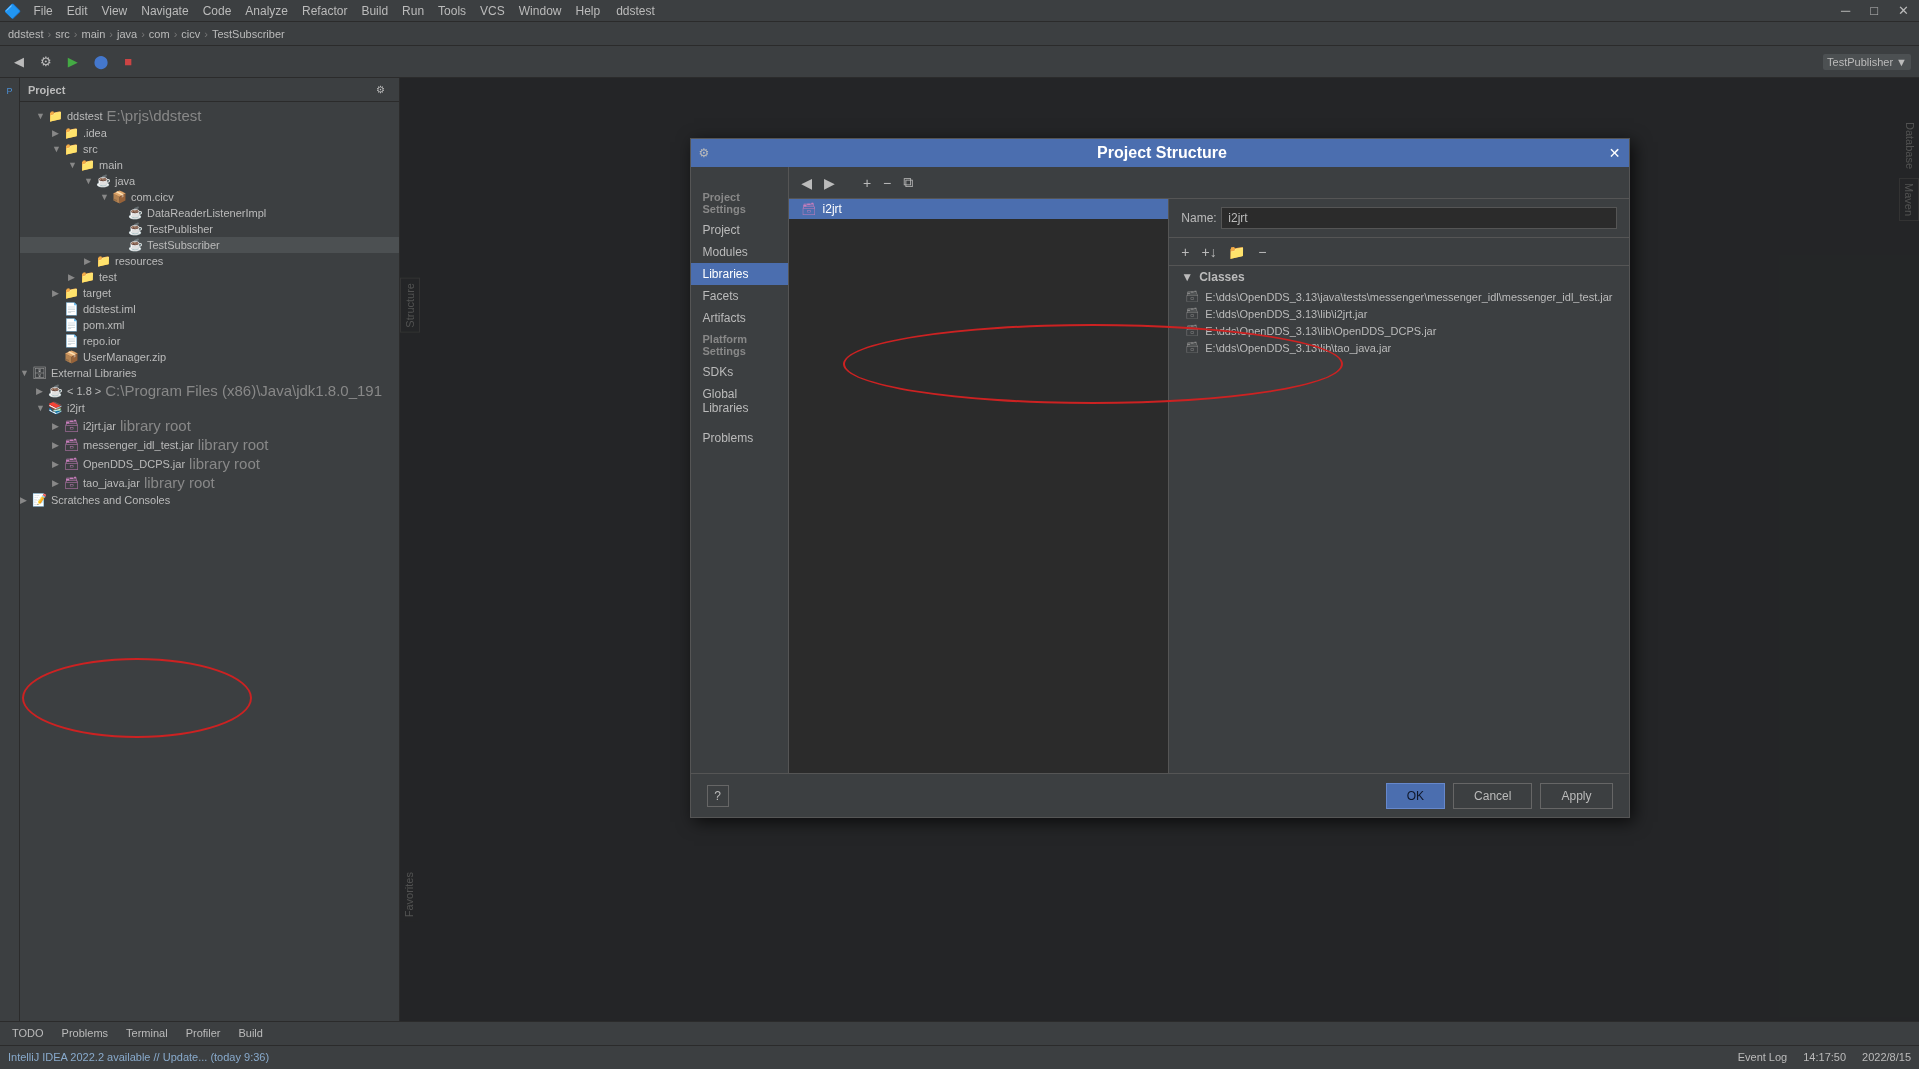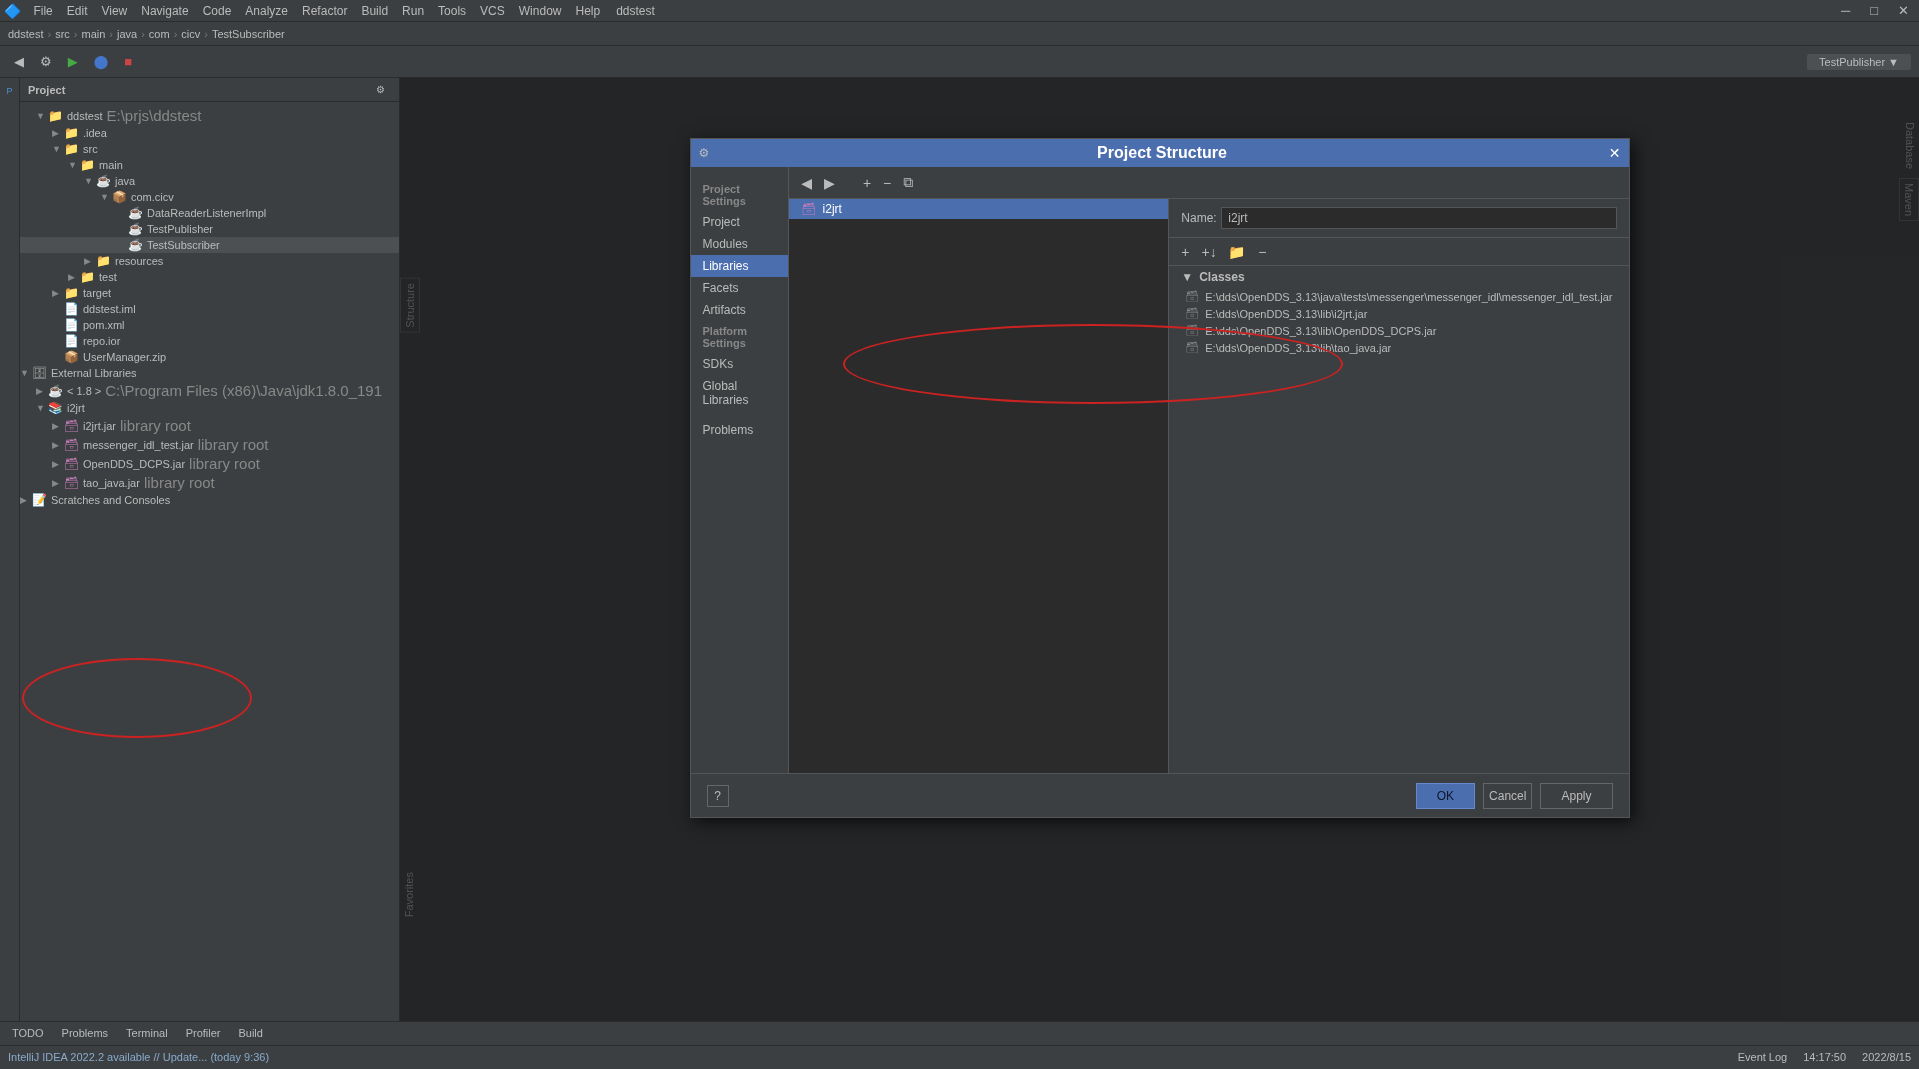"TestPublisher ▼" span { padding: 2px 12px -> 2px 4px }
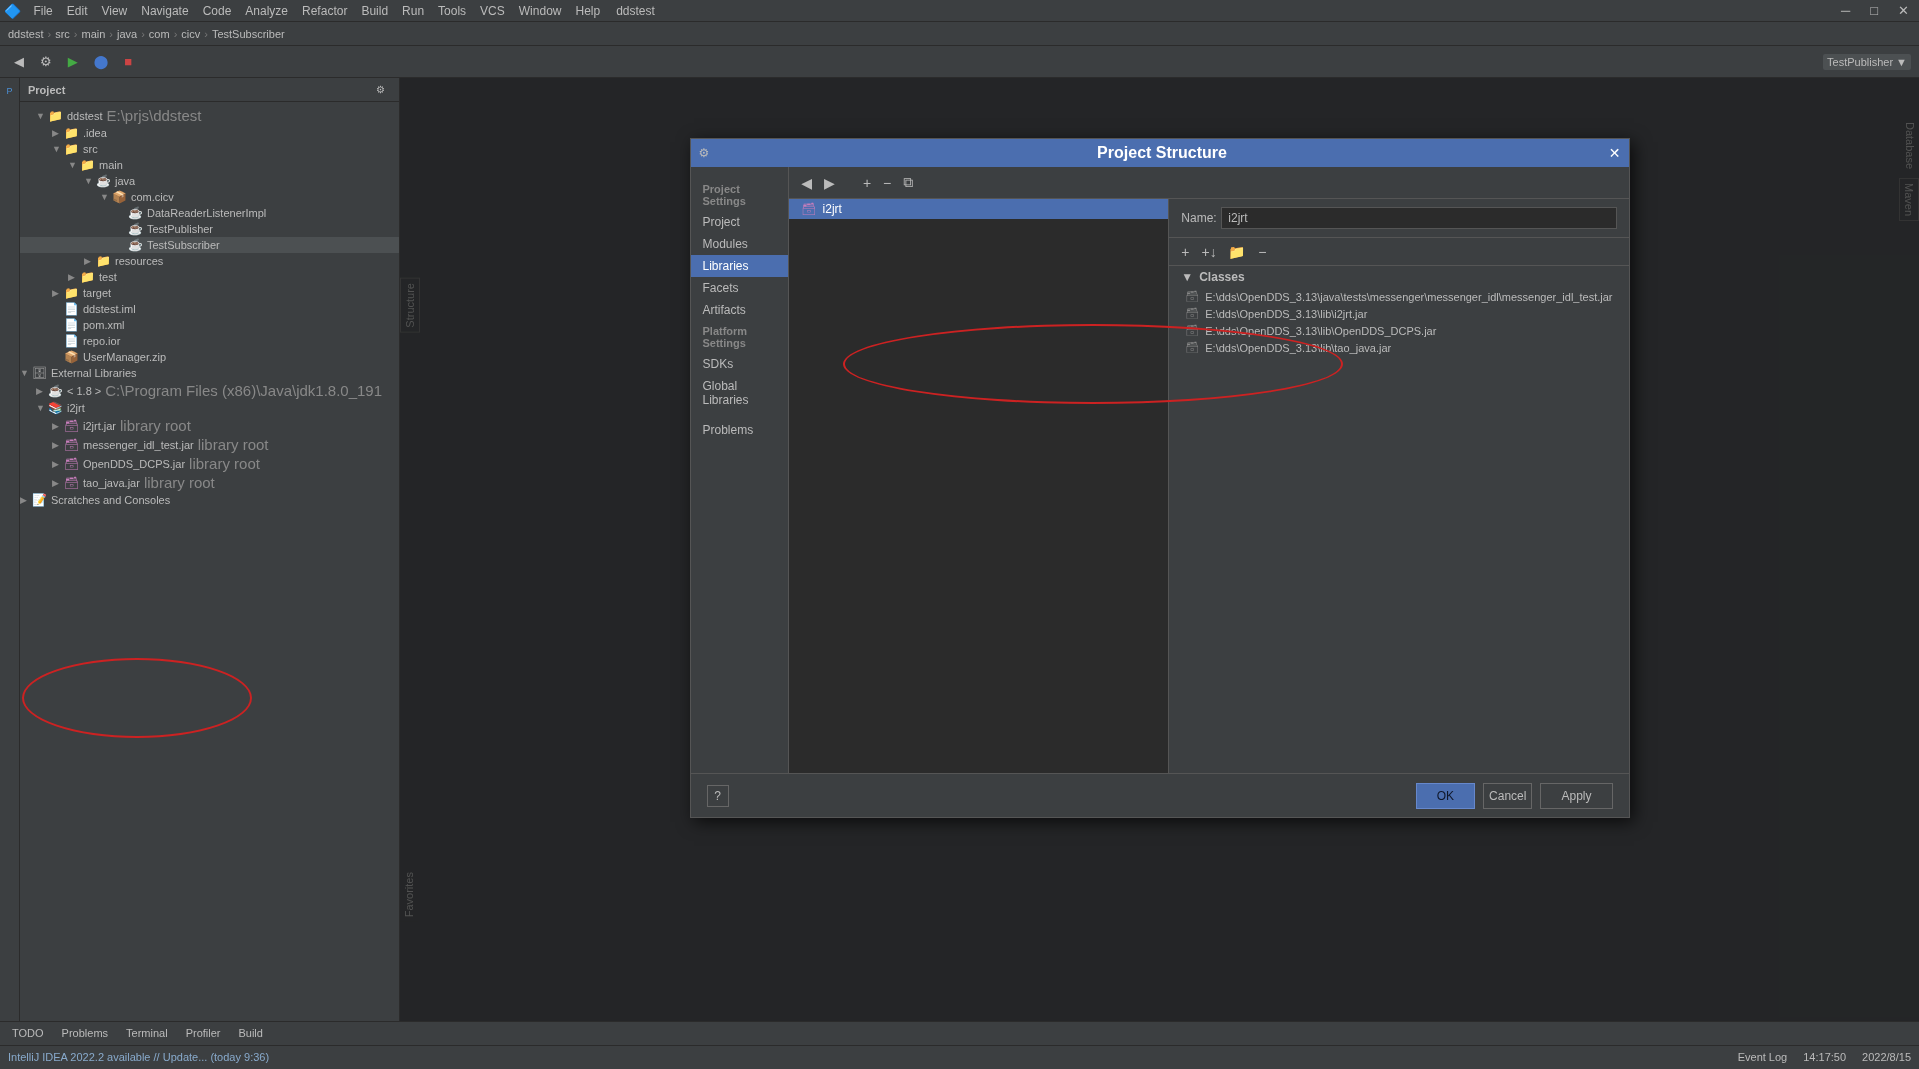"Project Settings" .dialog-left-nav { padding: 12px 0 -> 20px 0 }
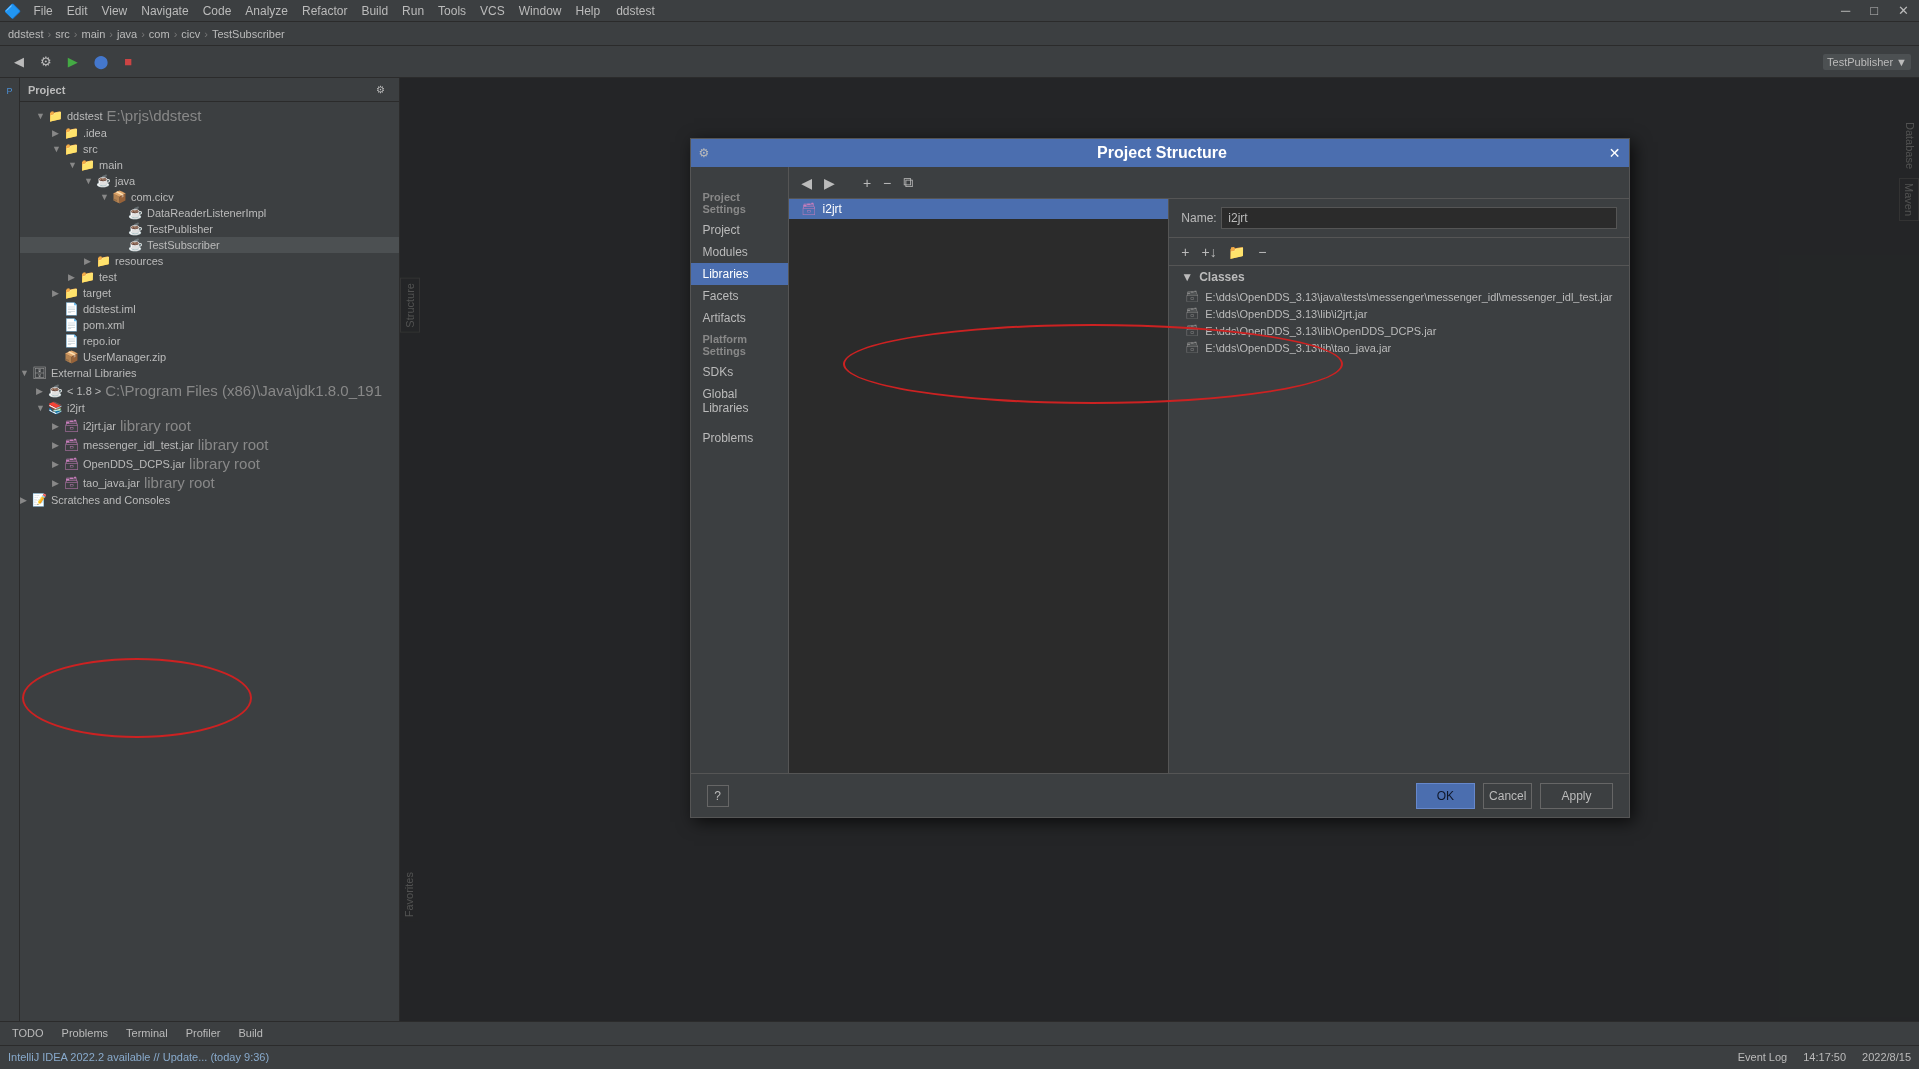"Cancel" .btn-cancel { padding: 5px 5px -> 5px 20px }
